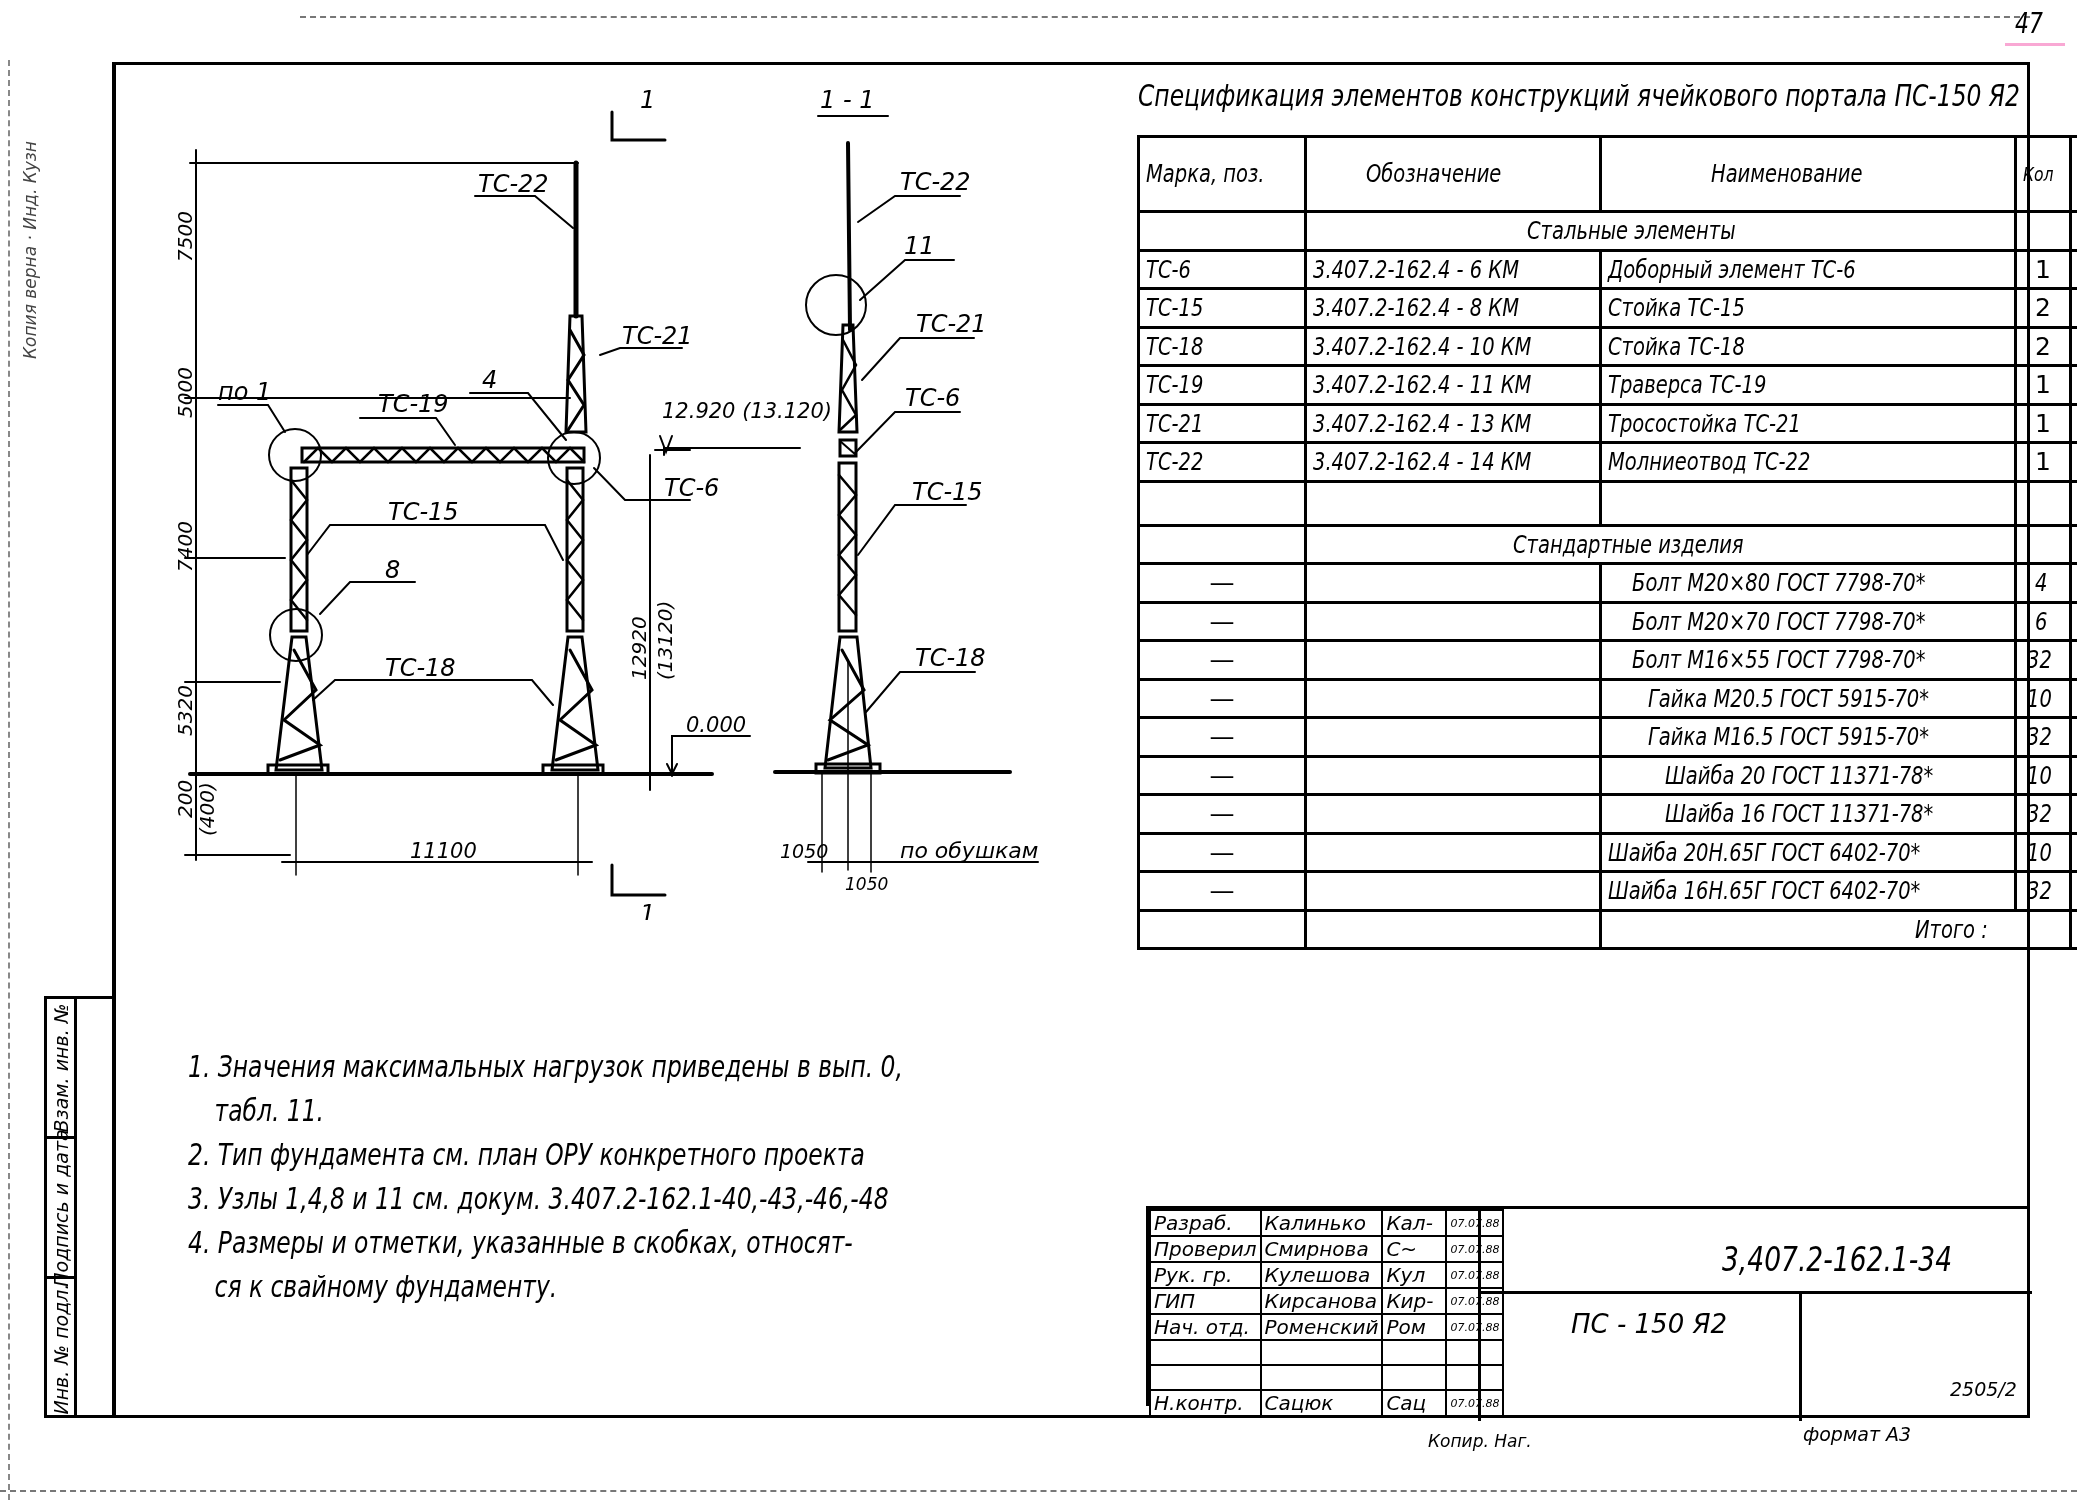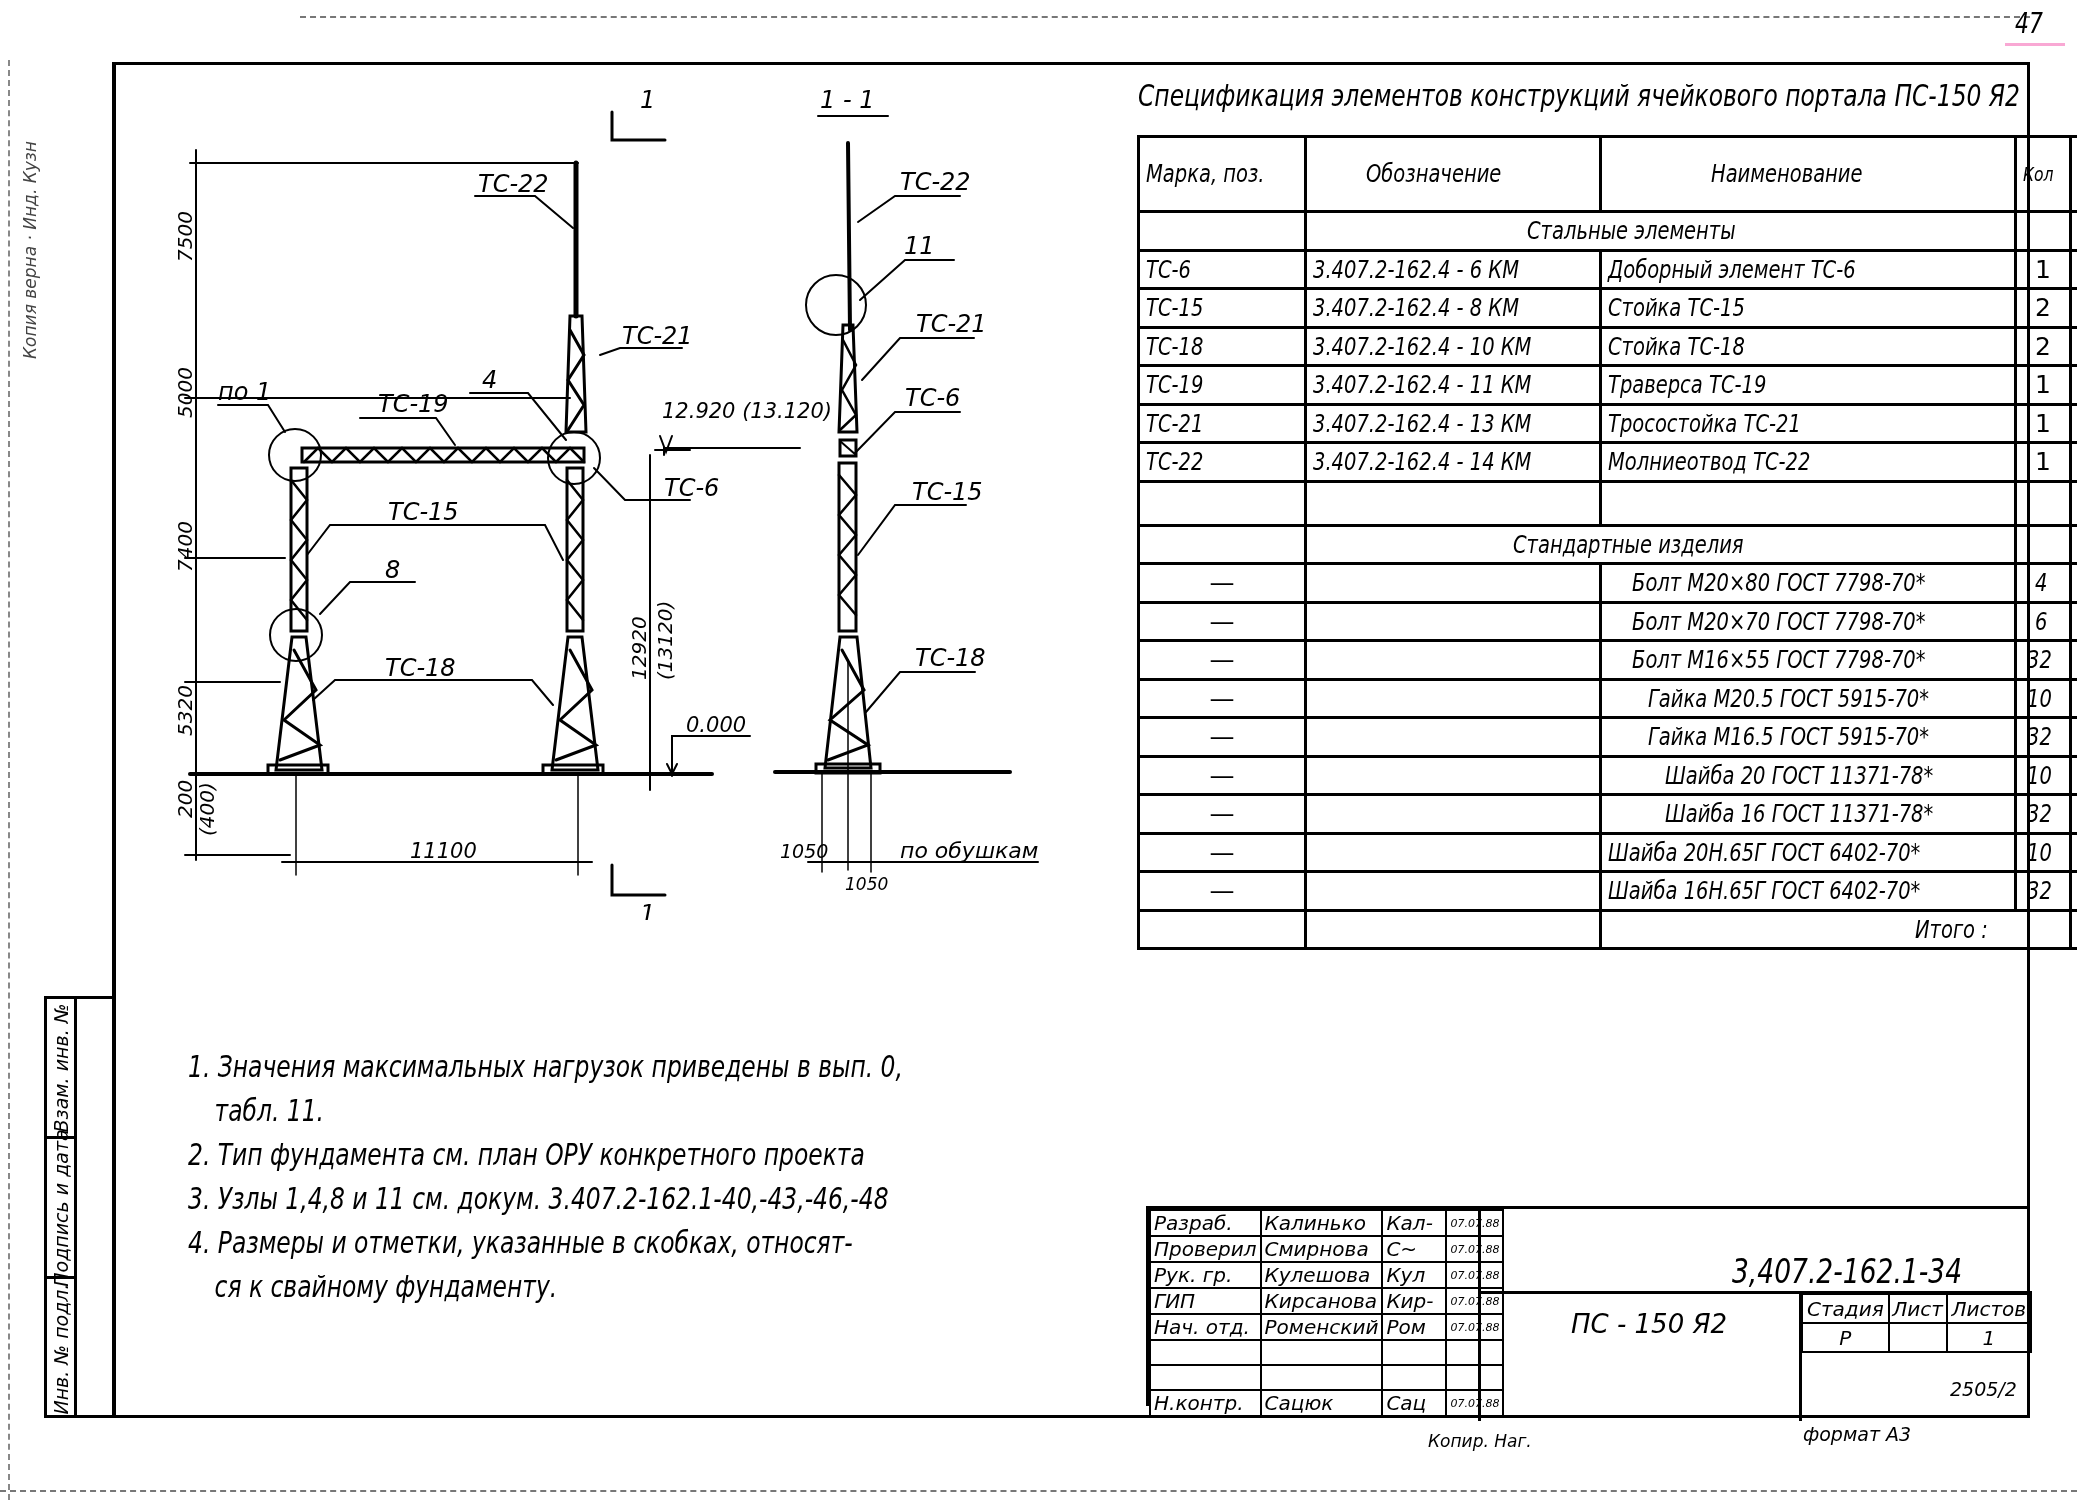"3,407.2-162.1-34" #doc-code { margin-left: 10px -> none; top: 42px -> 30px }
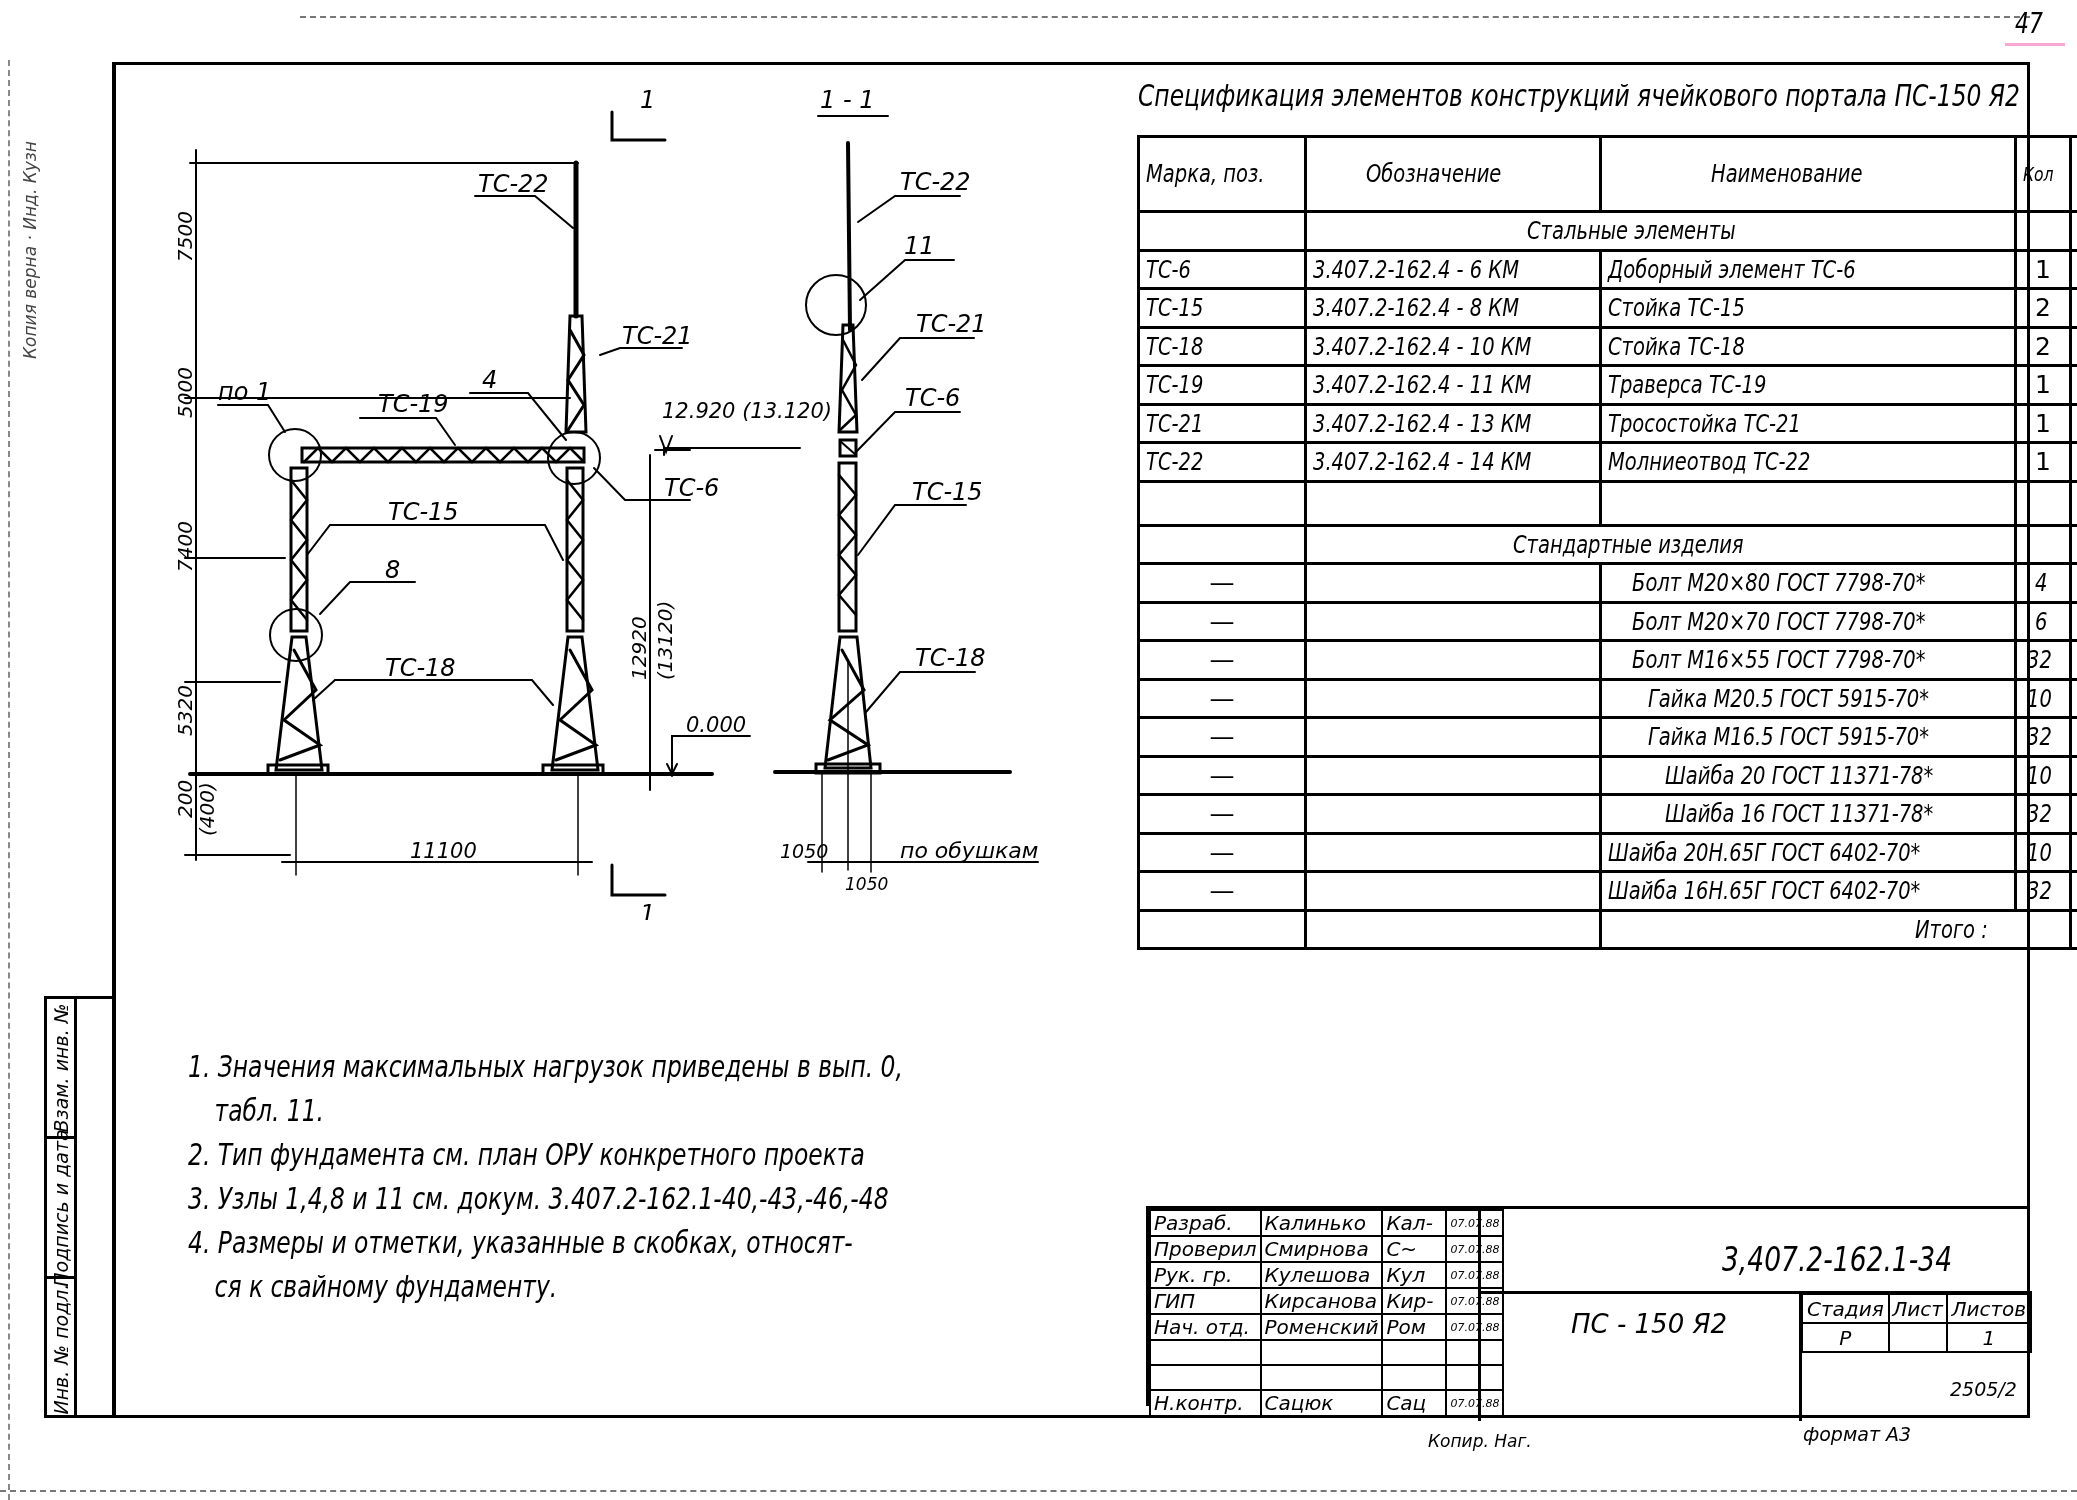"Стадия" table { html: <table> <tbody> <tr> <td>Стадия</td> <td>Лист</td> <td>Листов</td> </tr> <tr> <td>Р</td> <td></td> <td>1</td> </tr> </tbody> </table> -> none }
